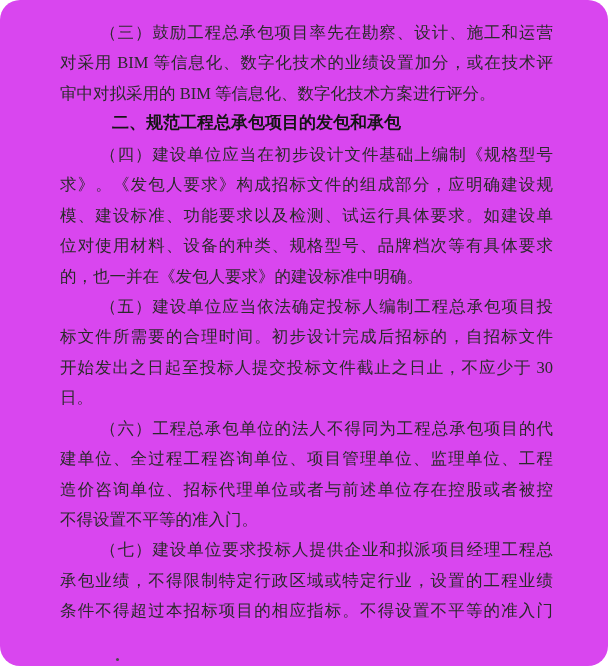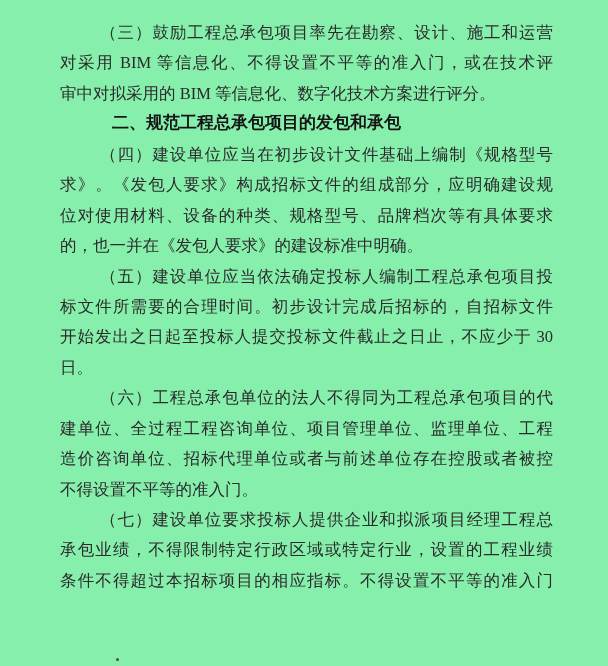"（三）鼓励工程总承包项目率先在勘察、设计、施工和运营" .page { background: #86efac -> #d946ef; border-radius: none -> 20px }
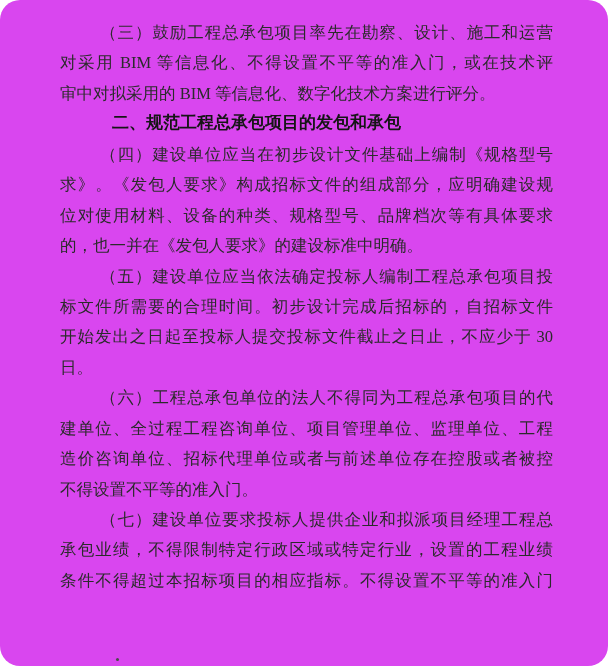"对采用 BIM 等信息化、不得设置不平等的准入门，或在技术评" div.line { text: 不得设置不平等的准入门 -> 数字化技术的业绩设置加分 }
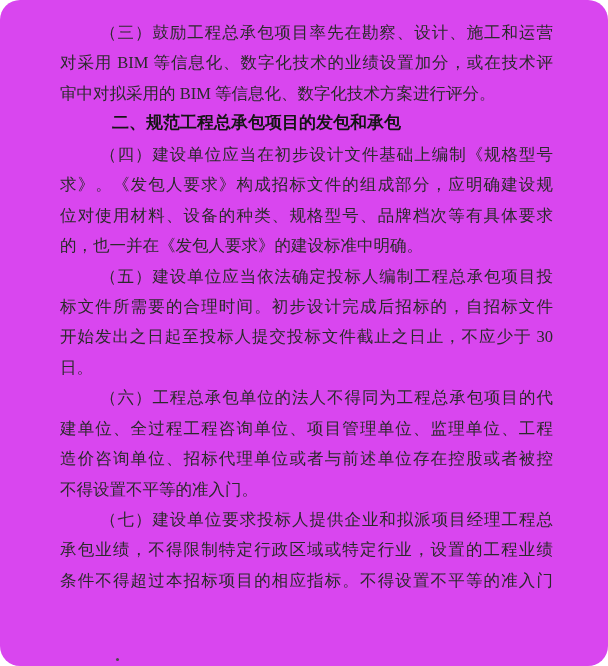"模、建设标准、功能要求以及检测、试运行具体要求。如建设单" div.line { html: none -> <div>模、建设标准、功能要求以及检测、试运行具体要求。如建设单</div> }
